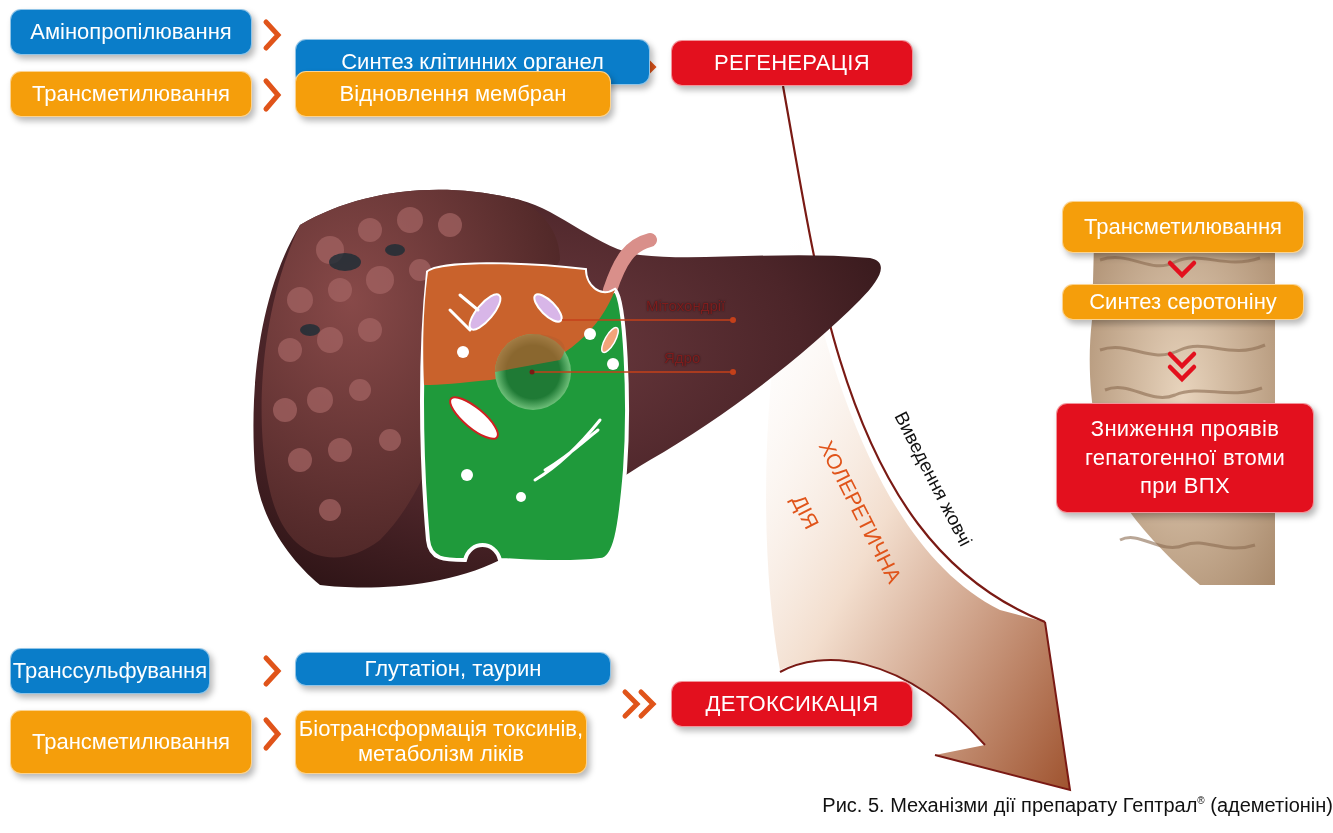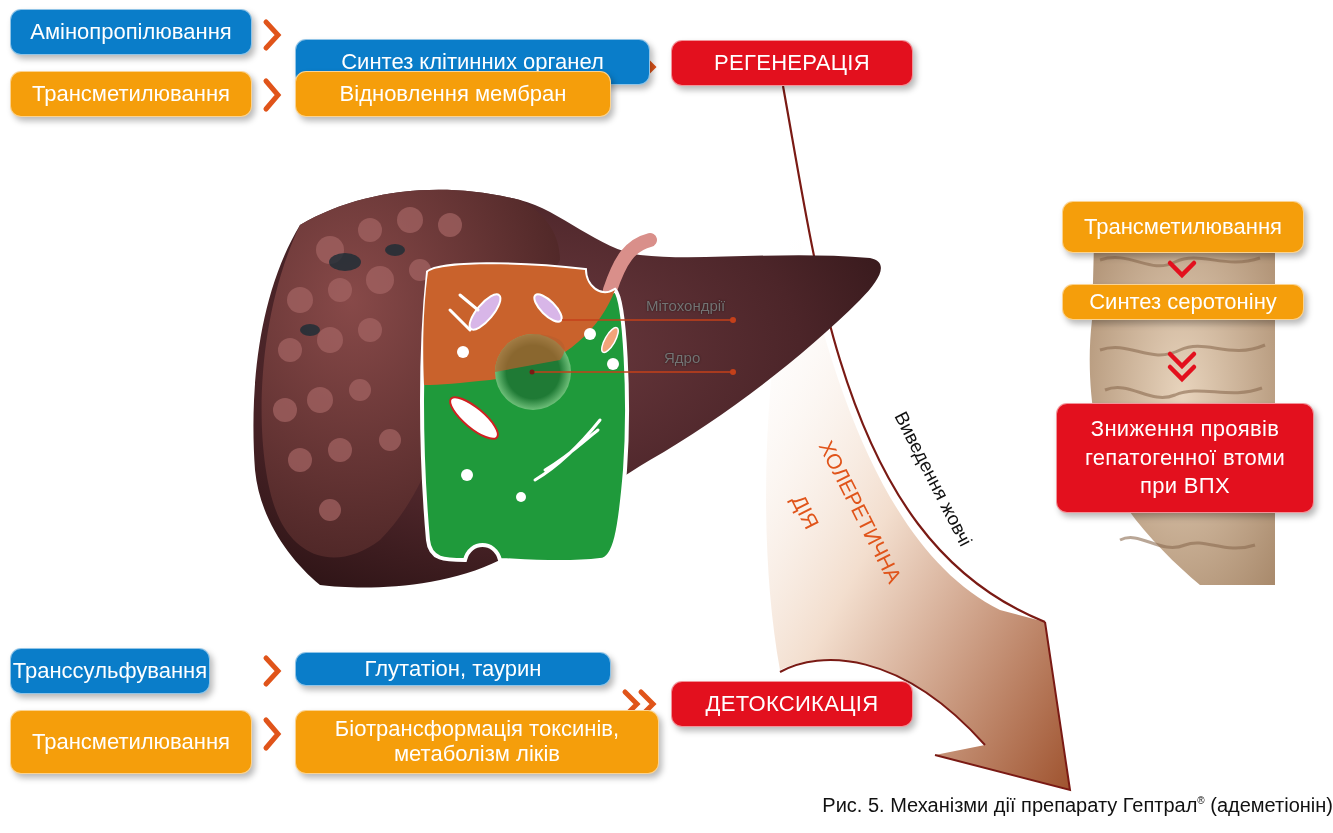"Мітохондрії" .cell-label { color: #737373 -> #7f1d1d }
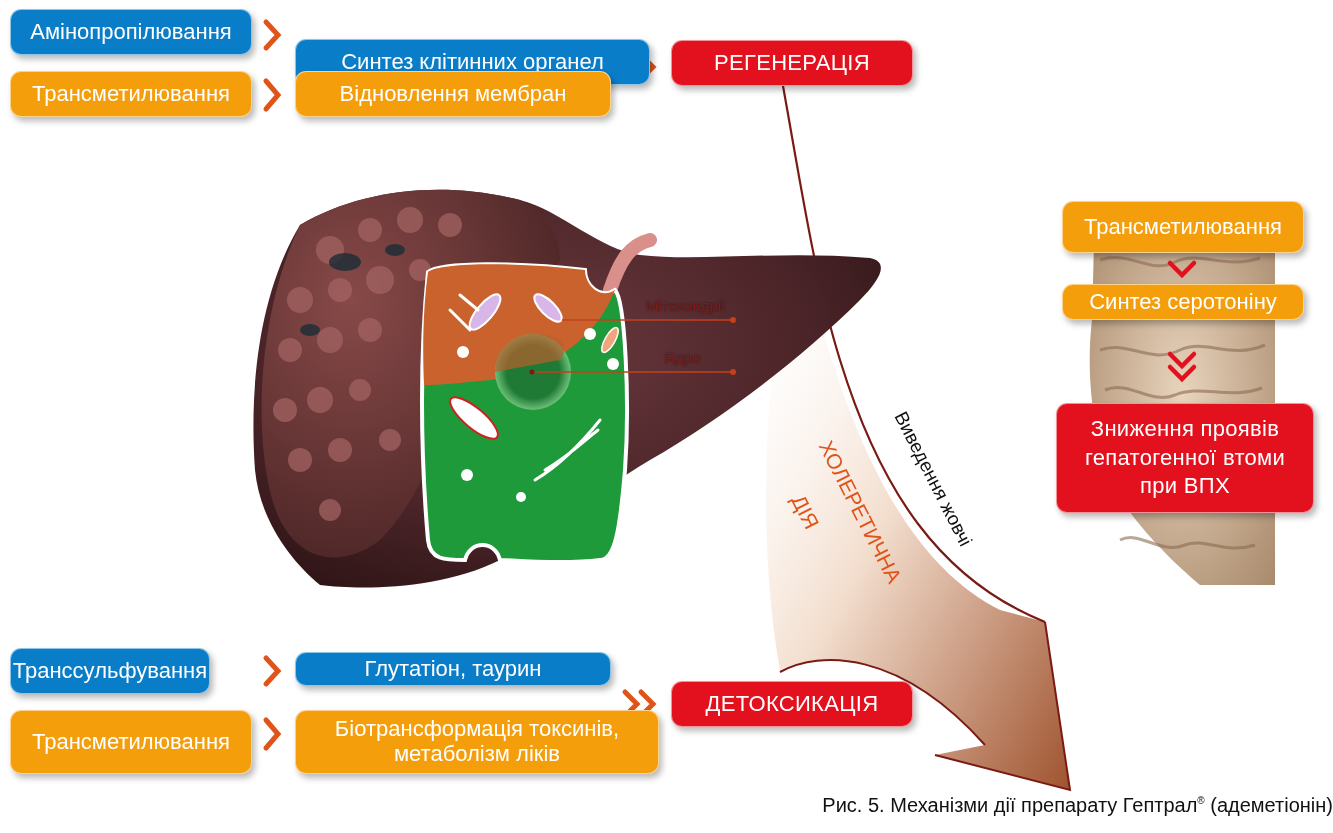"Біотрансформація токсинів," div.box { width: 364px -> 292px }
